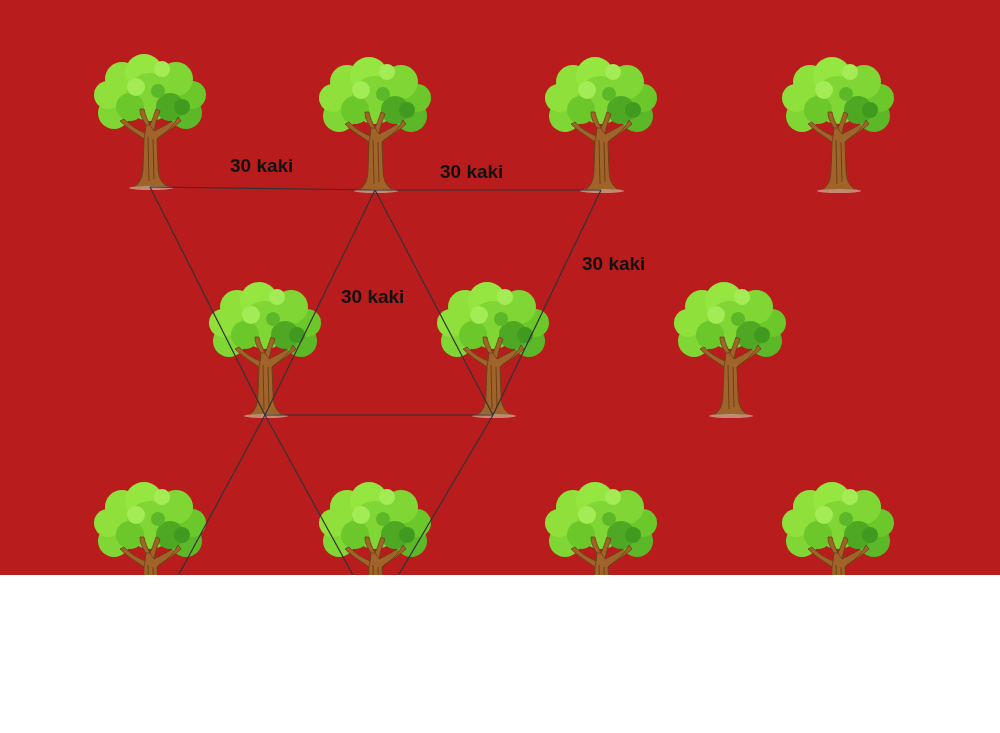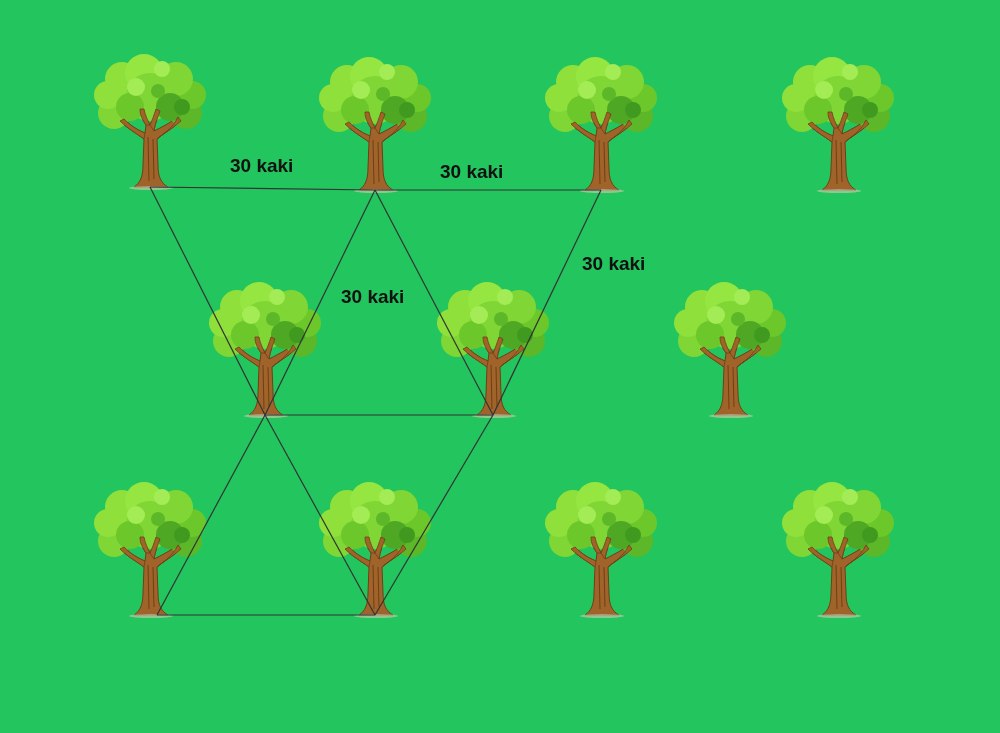"30 kaki" #stage { background: #22c55e -> #b91c1c; height: 733px -> 575px }
